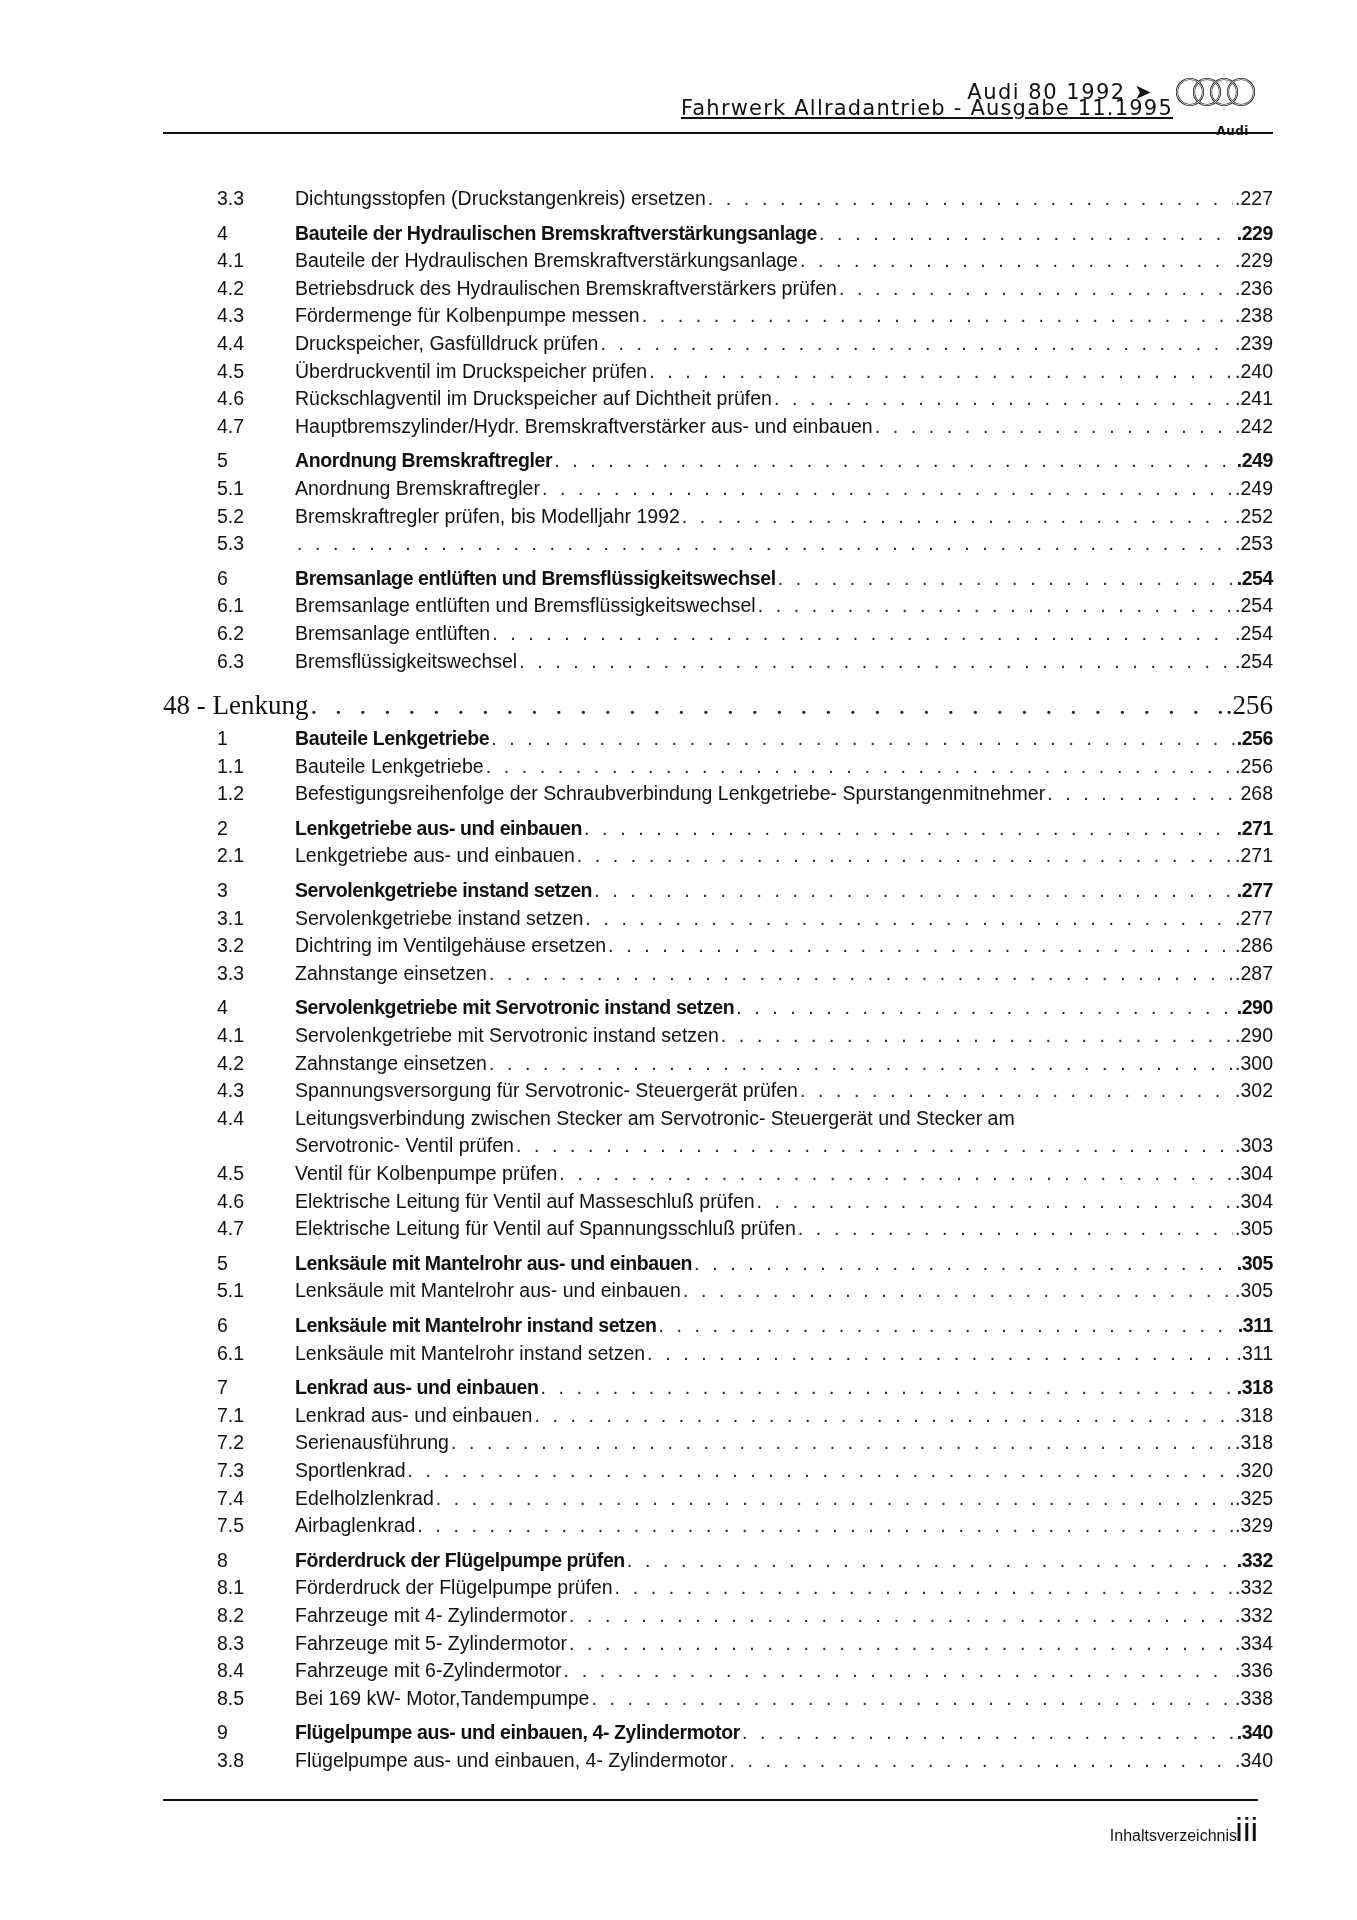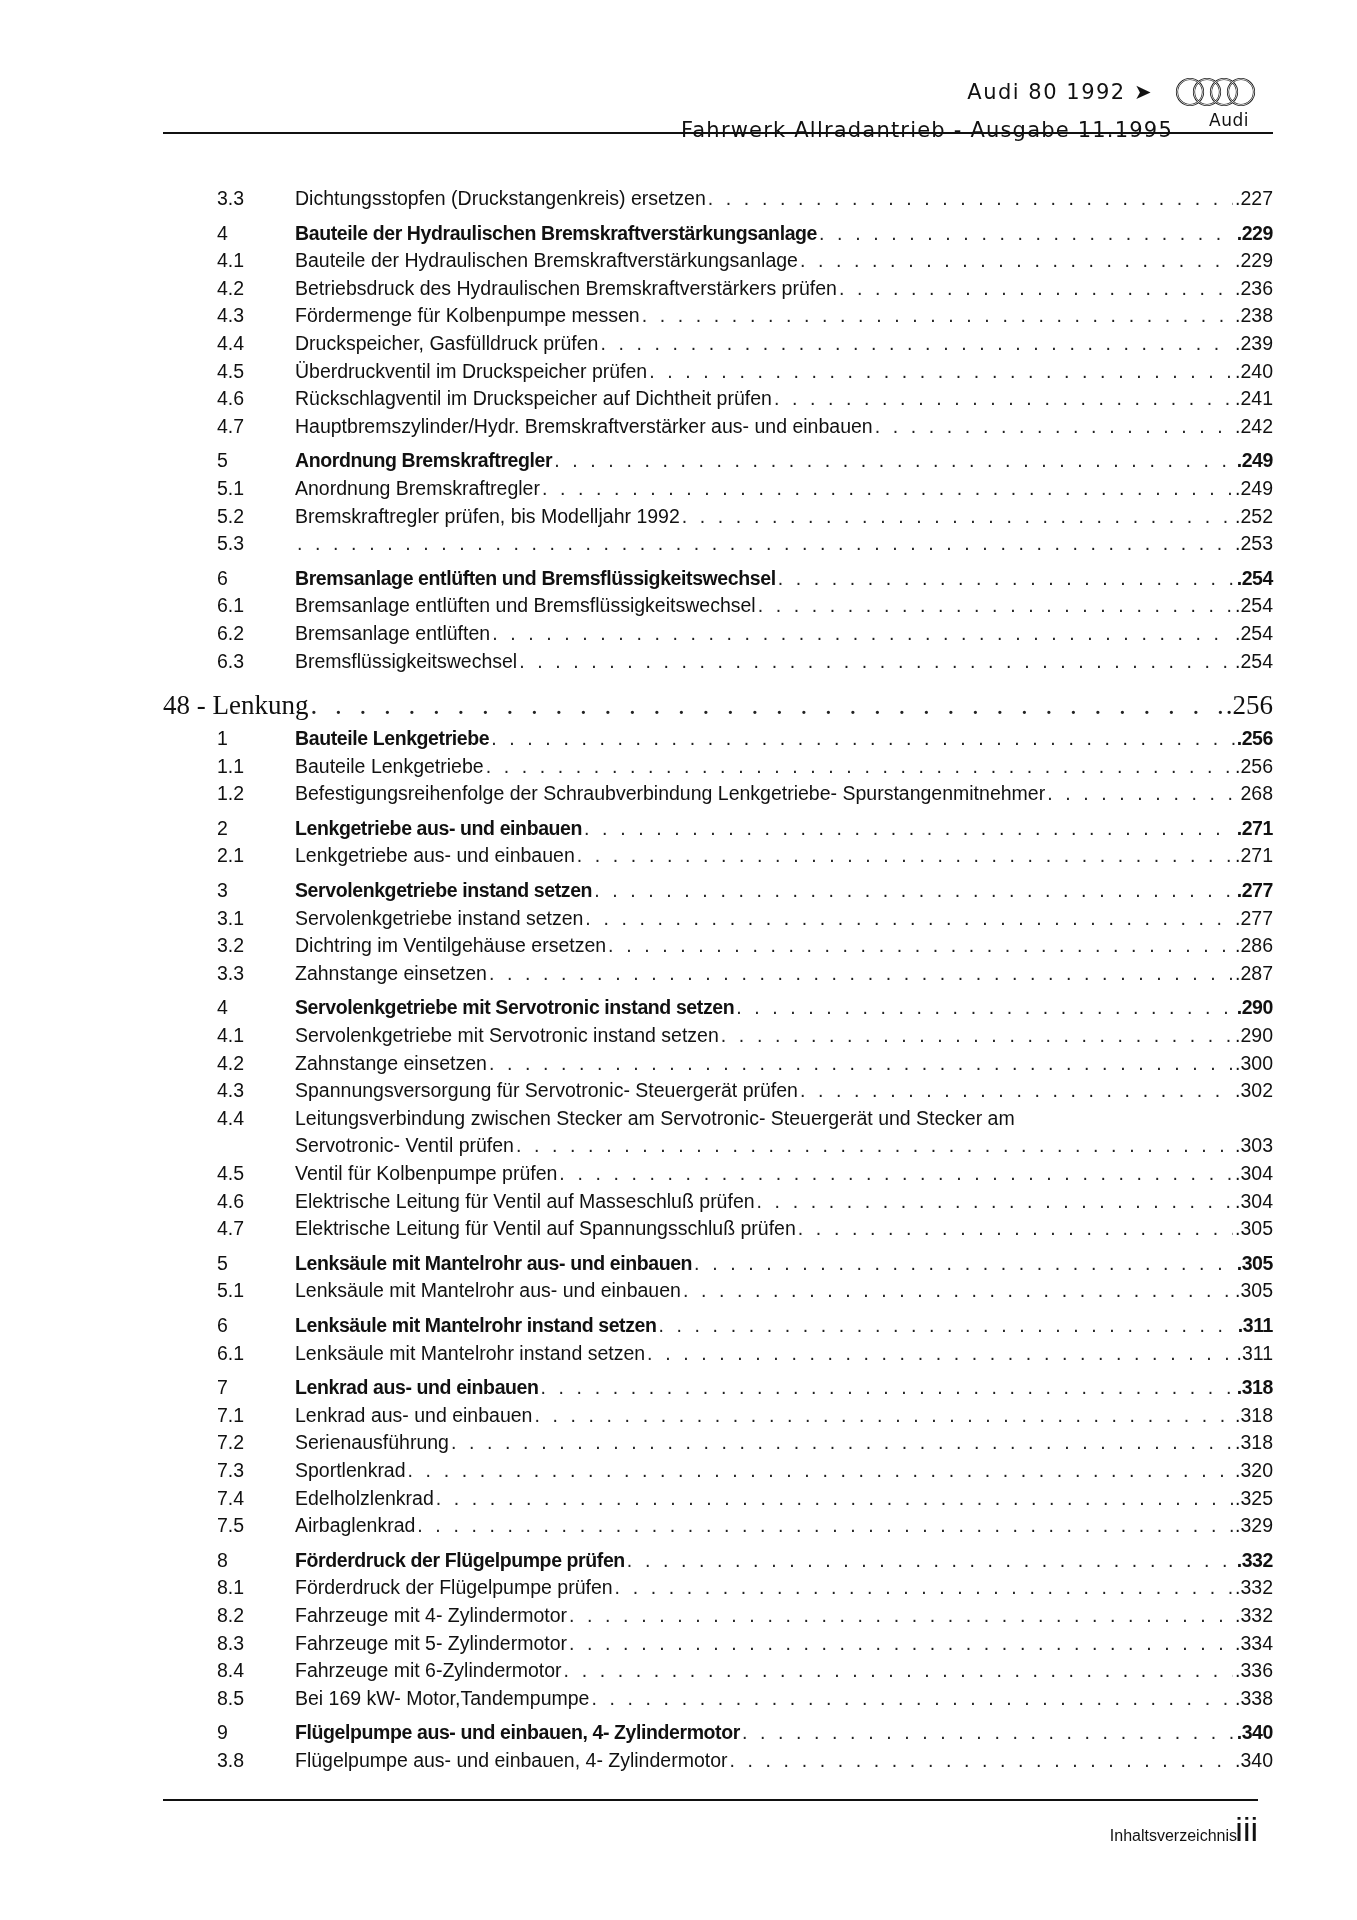"Fahrwerk Allradantrieb - Ausgabe 11.1995" .hdr-line2 { text-decoration: none -> underline; top: 50px -> 28px }
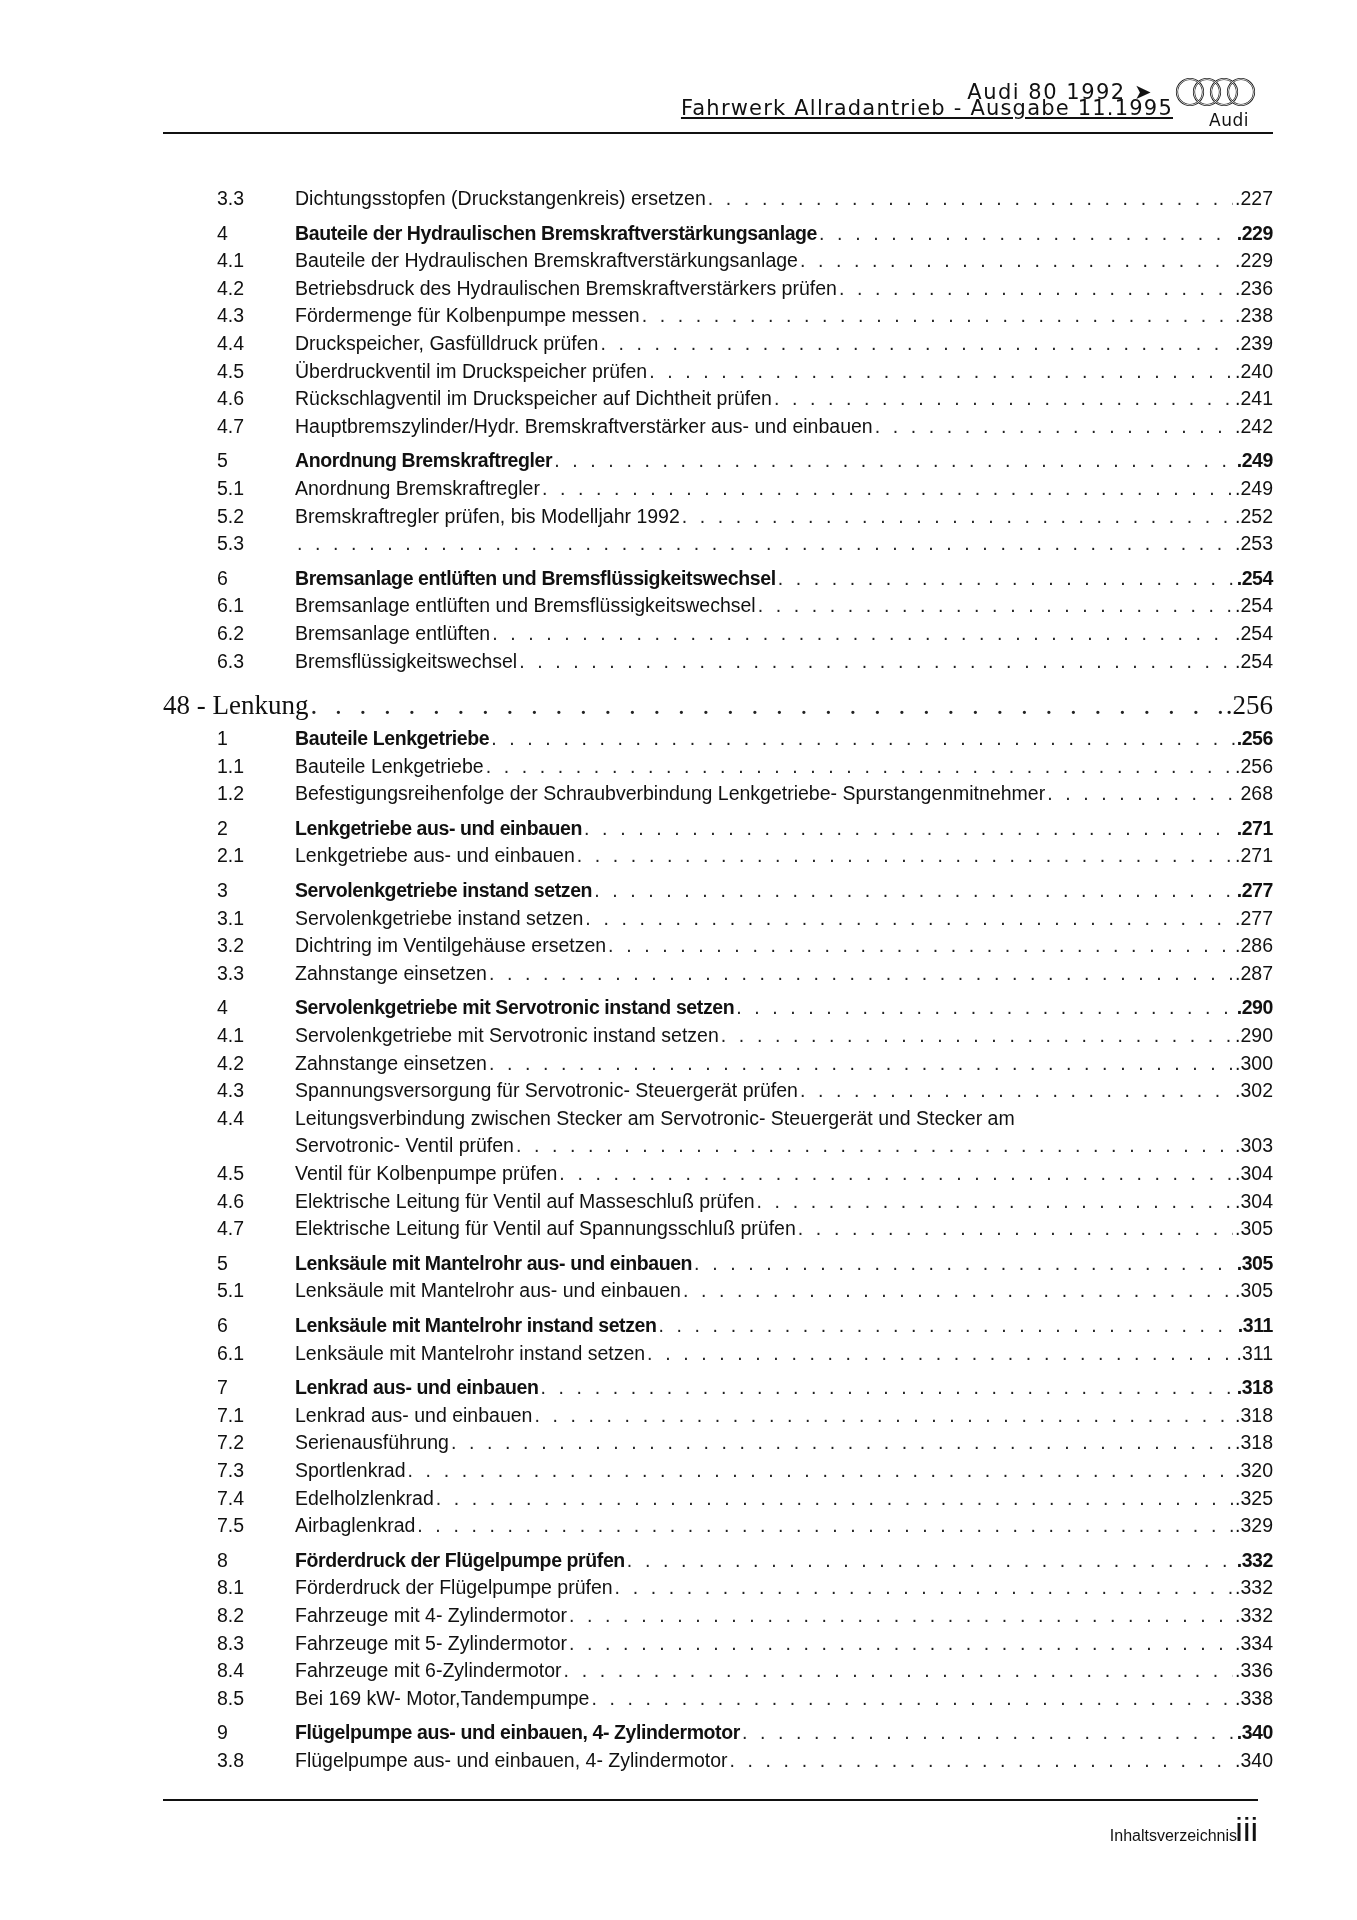"Audi" .logo-word { font-size: 17px -> 12px; font-weight: normal -> bold; top: 42px -> 56px }
